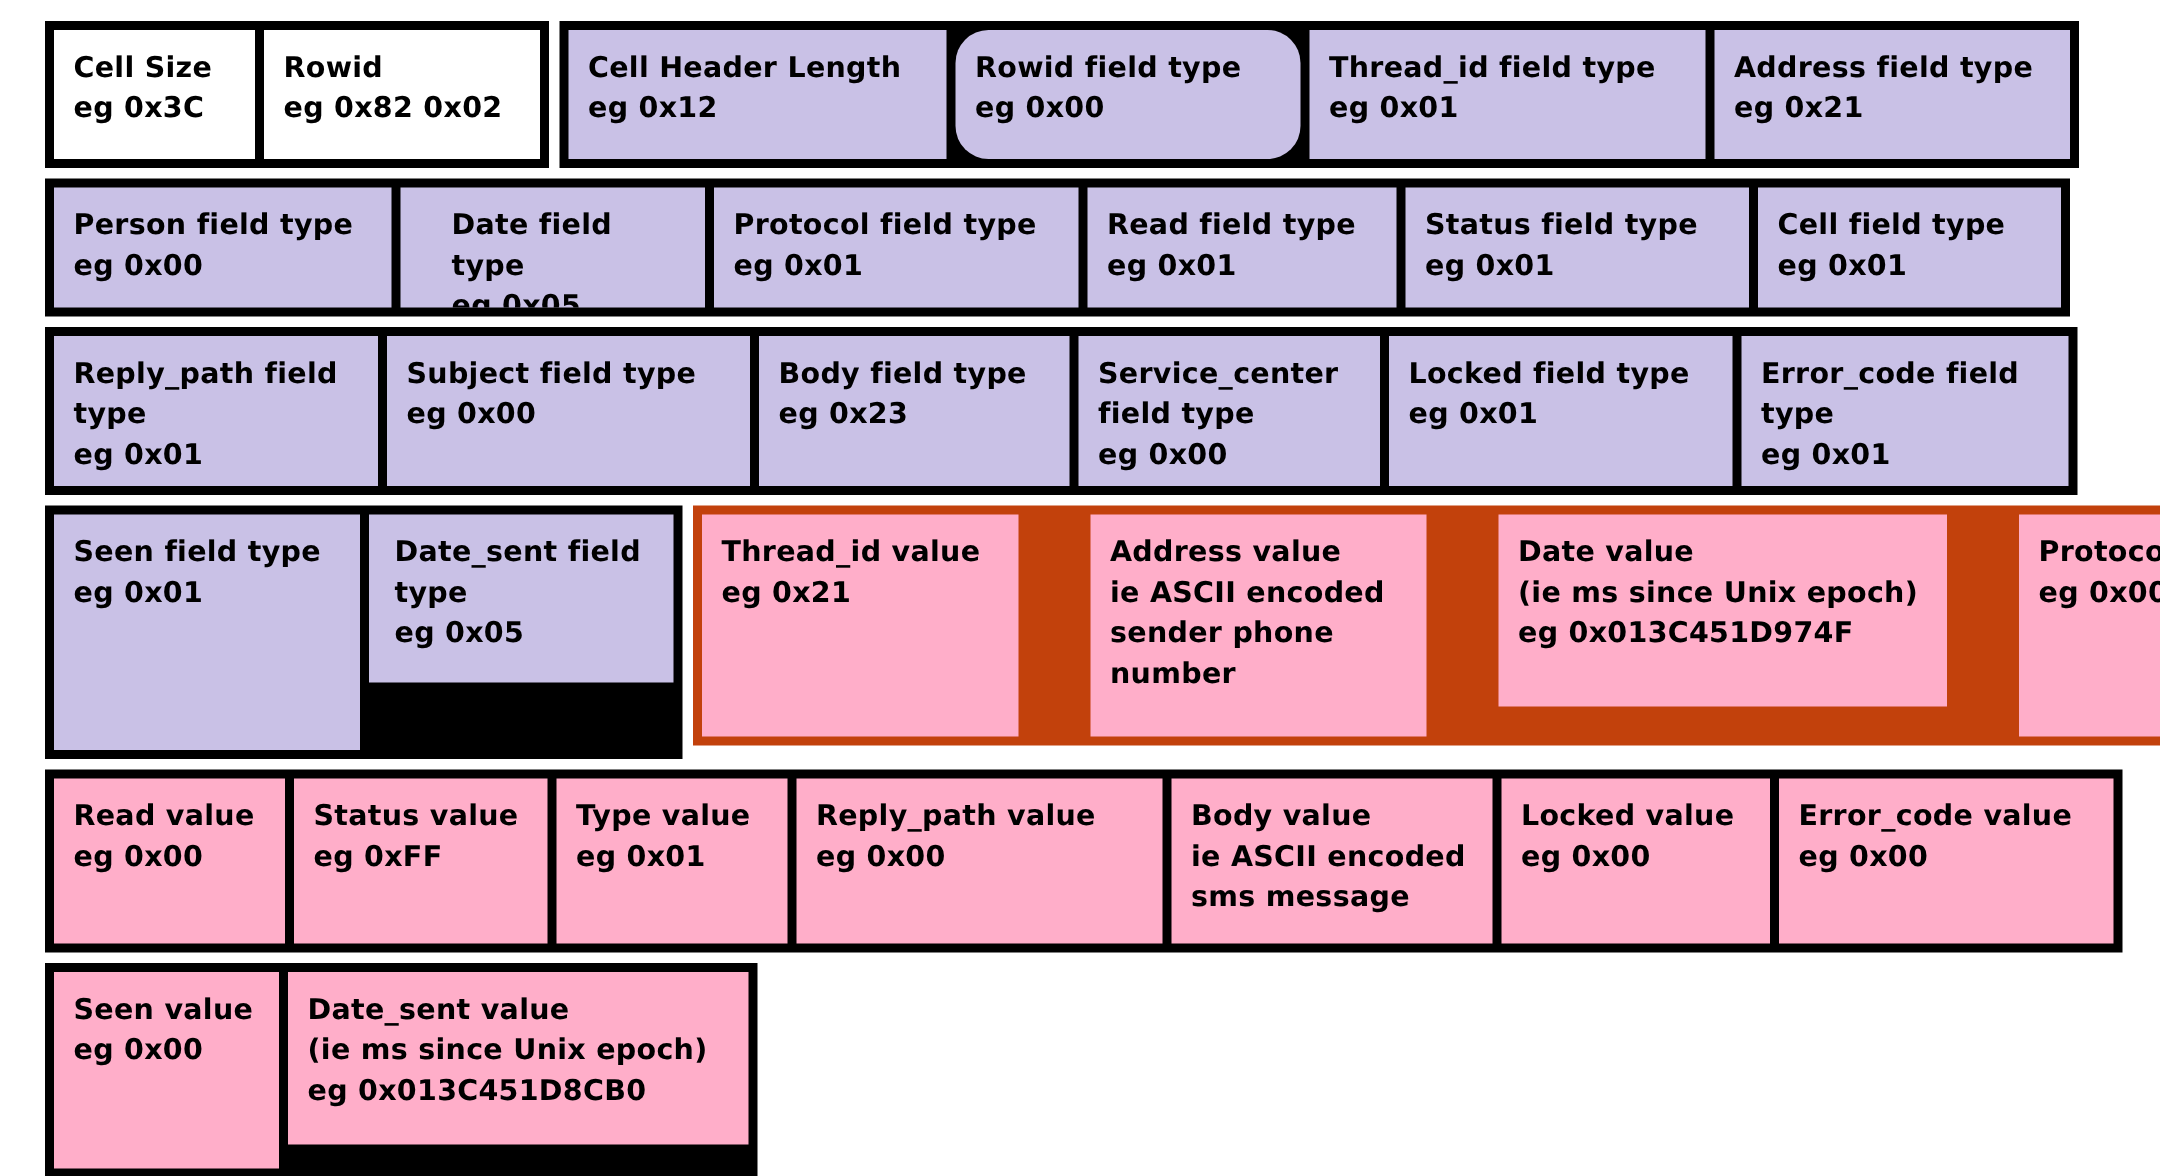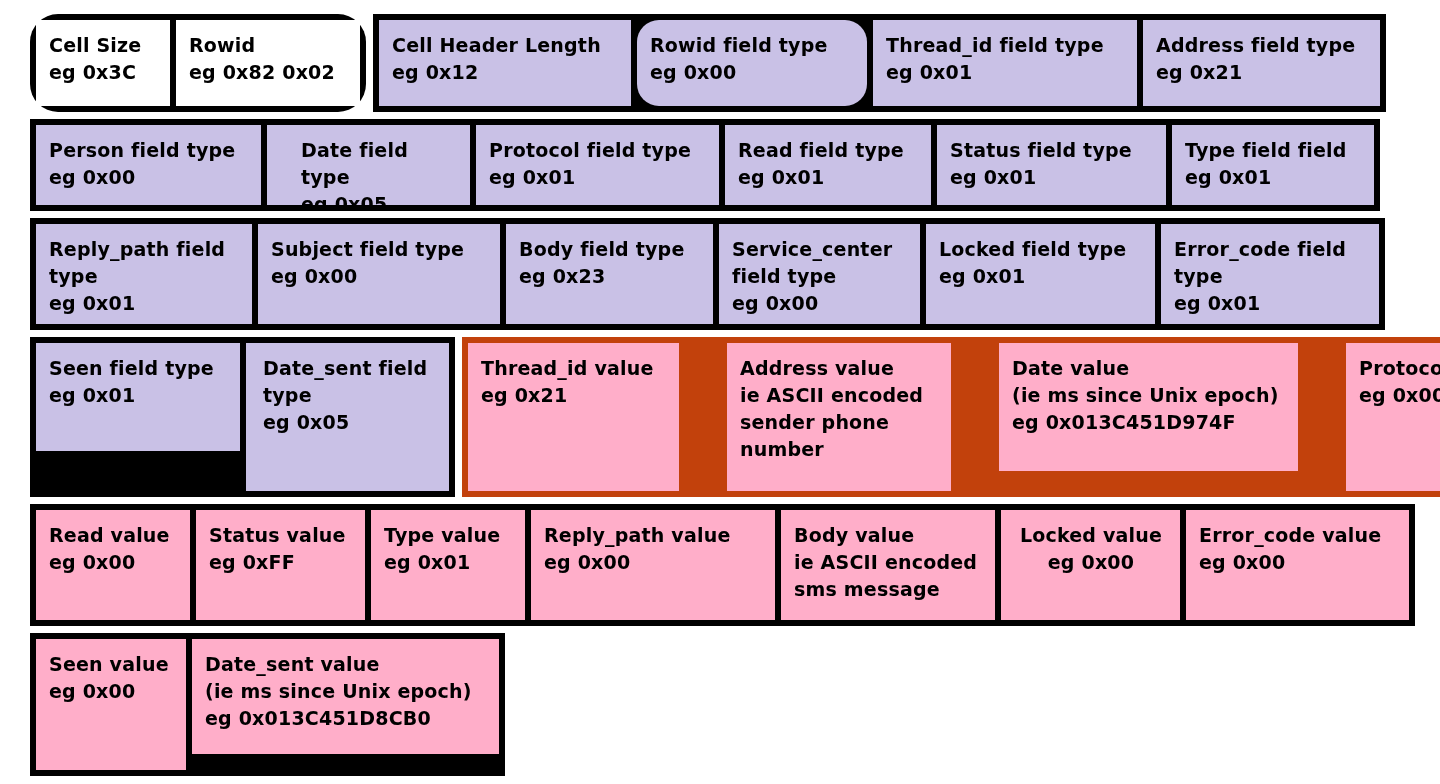"Cell Size" div.group { border-radius: 28px -> none }
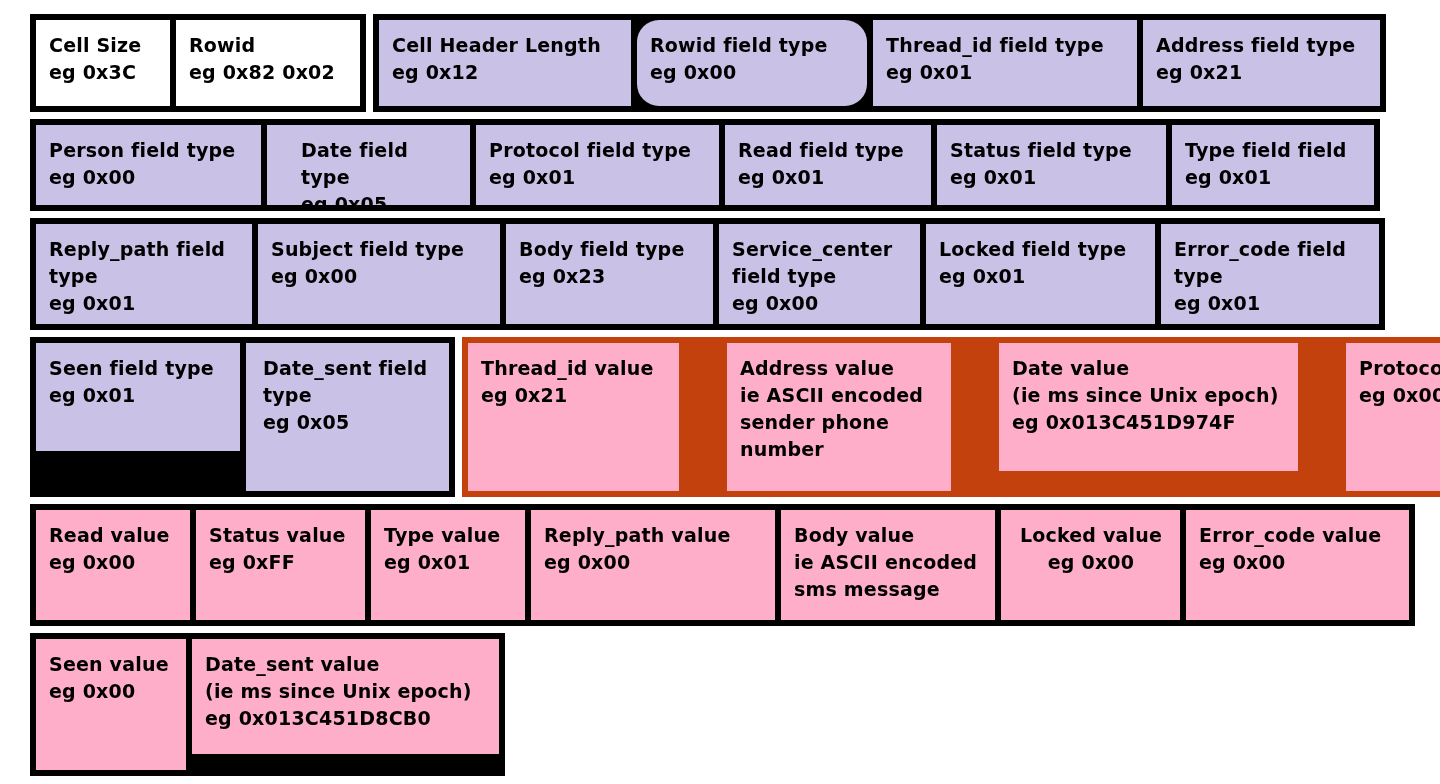"Type field field" div.box { text: Type field field -> Cell field type }
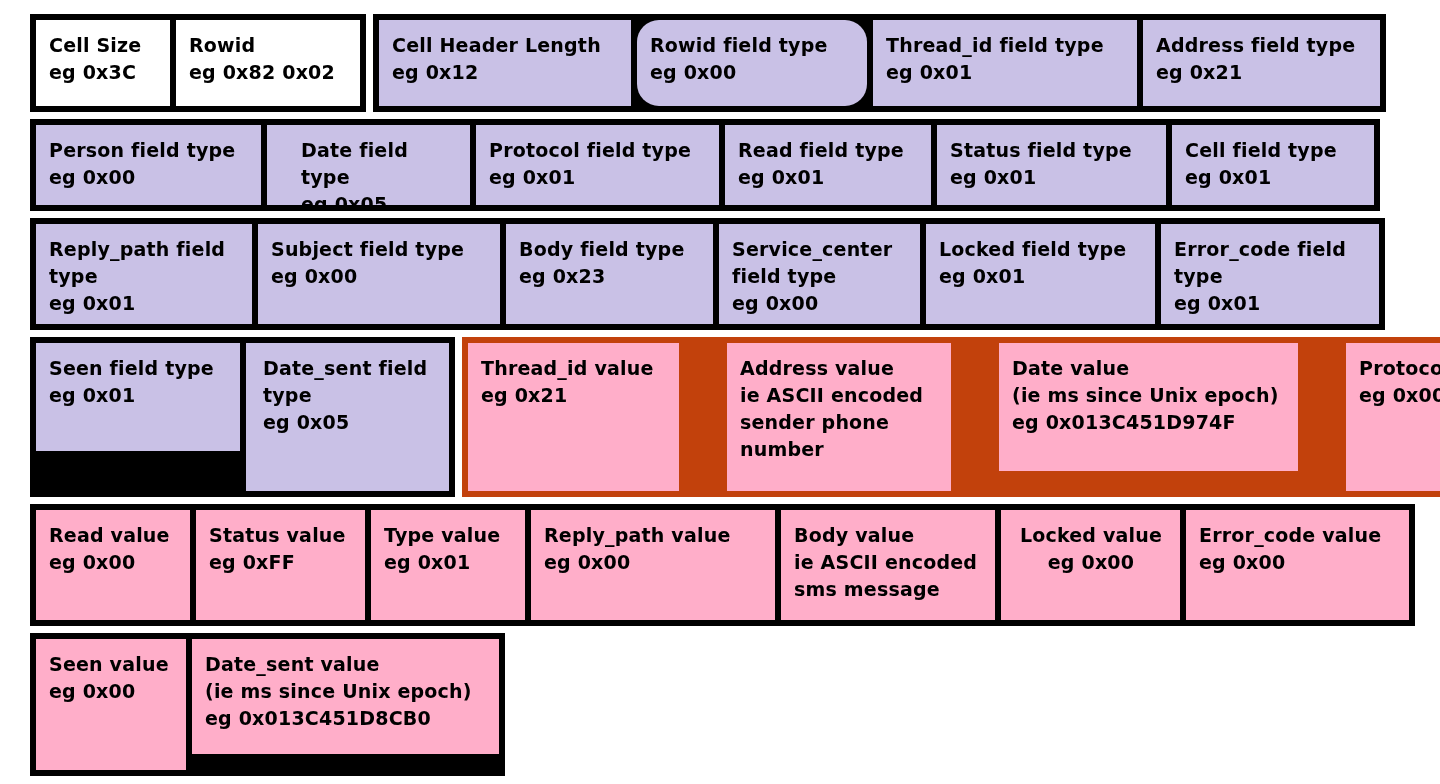"Seen field type" div.box { height: 108px -> 157px }
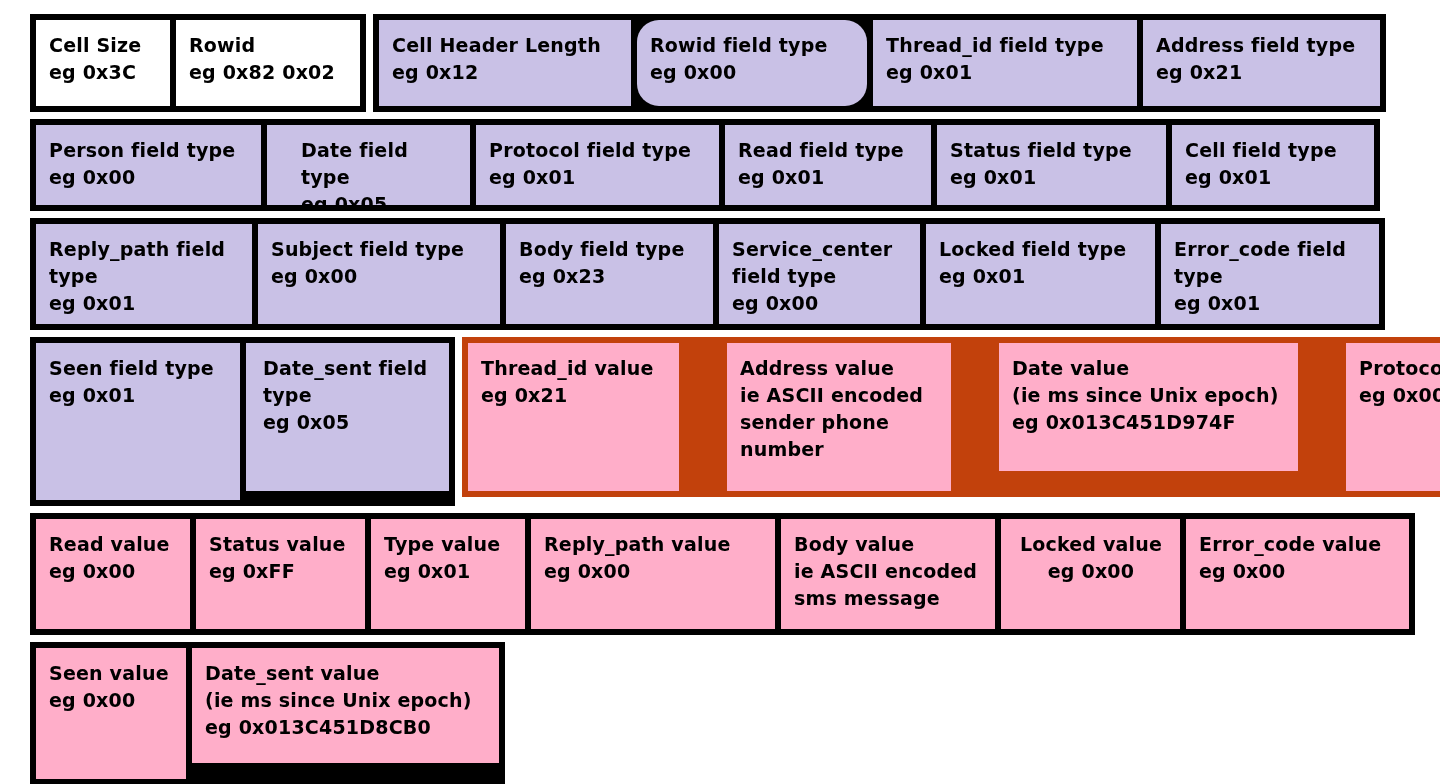"Date_sent field" div.box { height: 148px -> 112px }
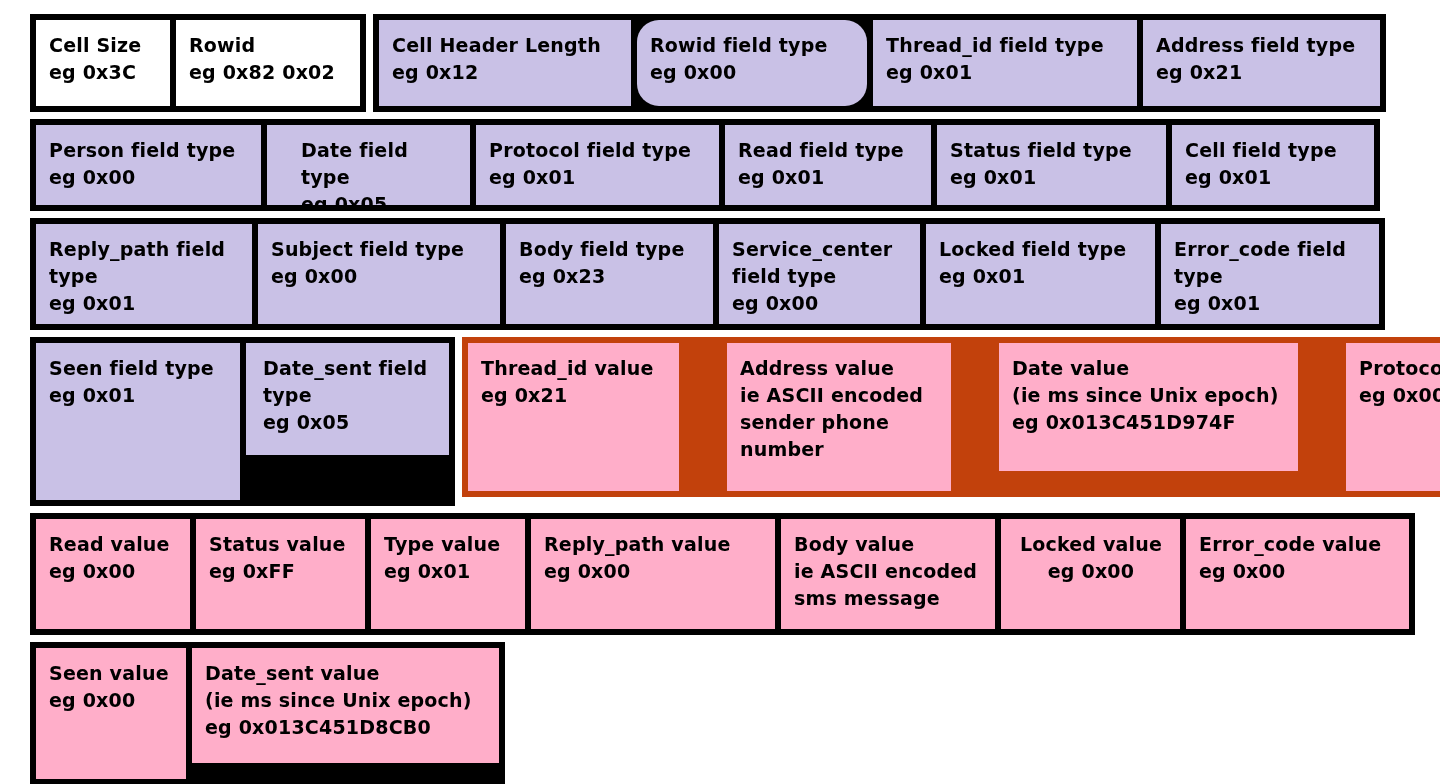"Locked value" div.box { text-align: center -> none }
